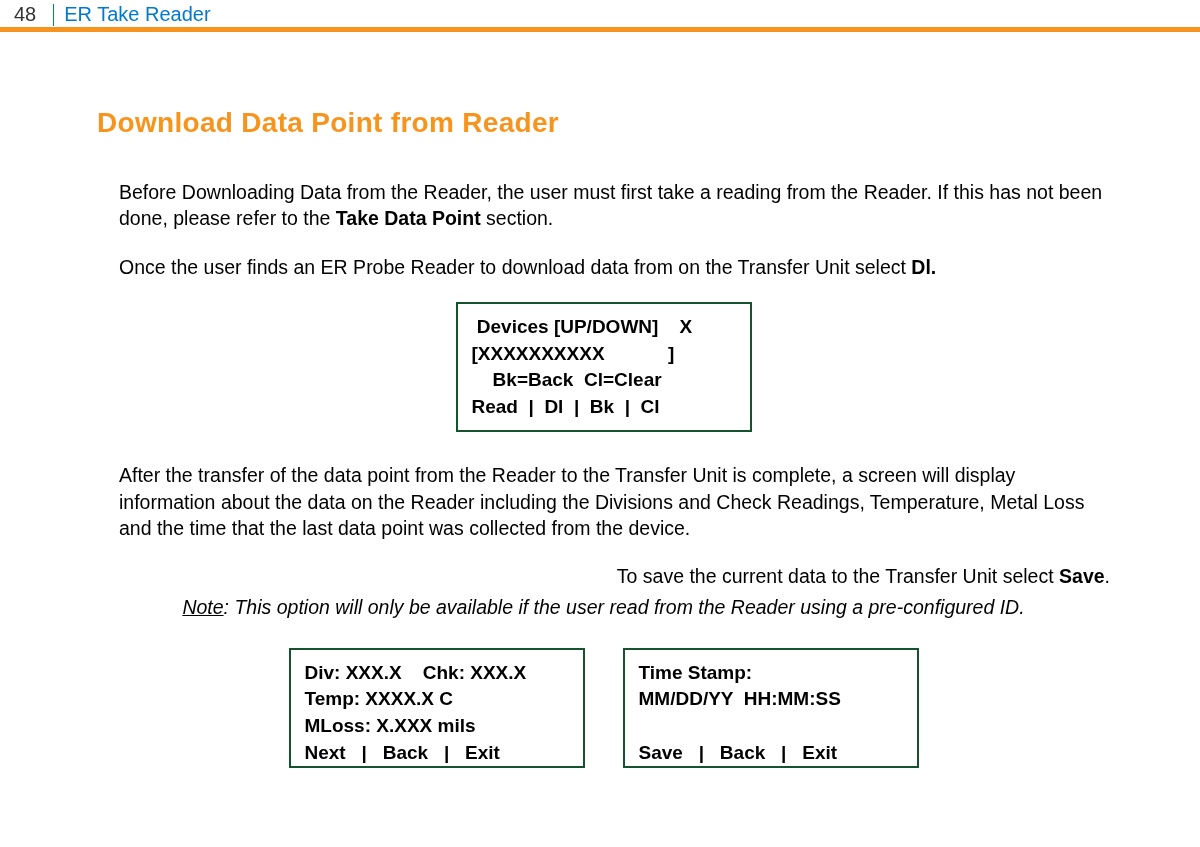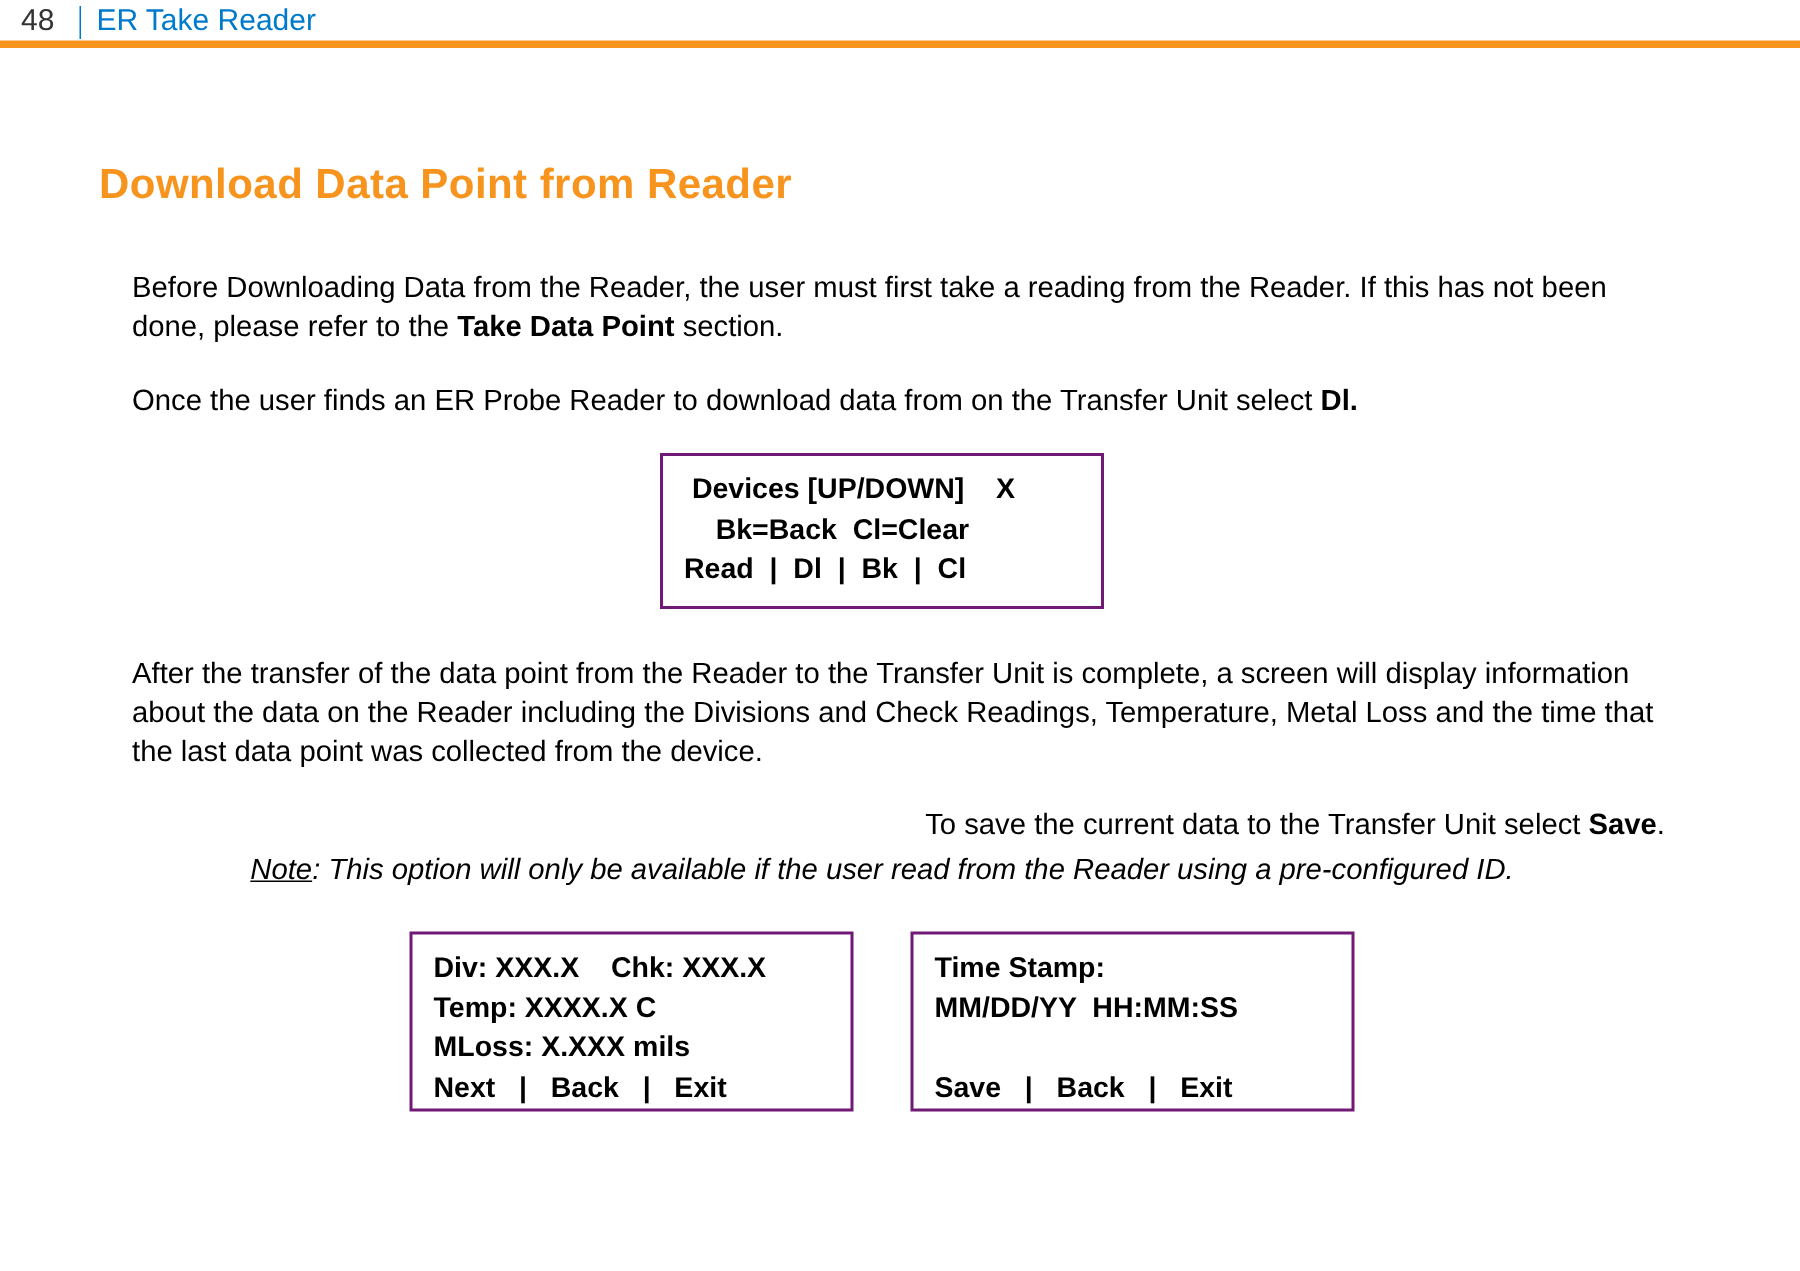"Download Data Point from Reader" .content { padding: 75px 90px 0 66px -> 75px 90px 0 97px }
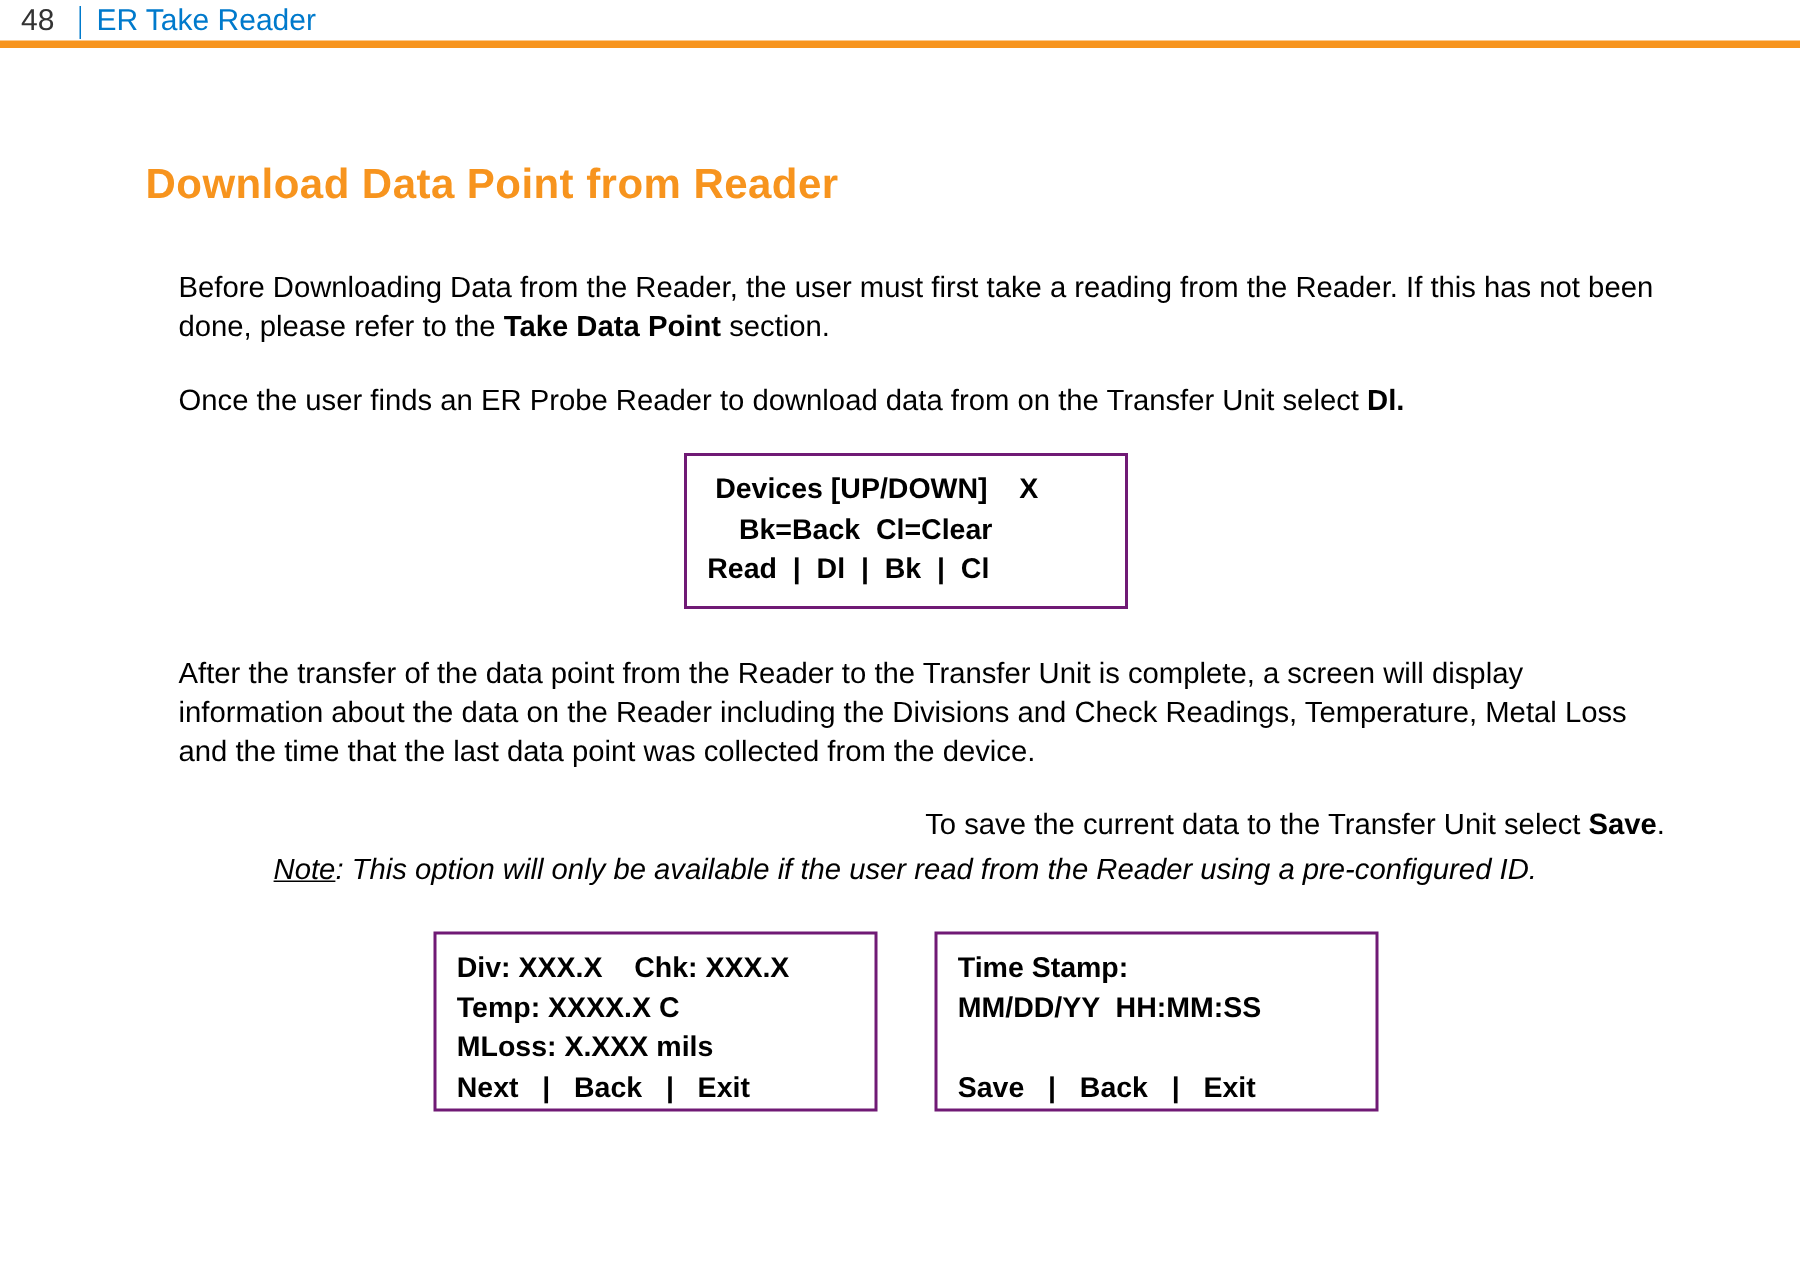"Devices [UP/DOWN] X" .screen-box { border: 2px solid #701a75 -> 2px solid #14532d }
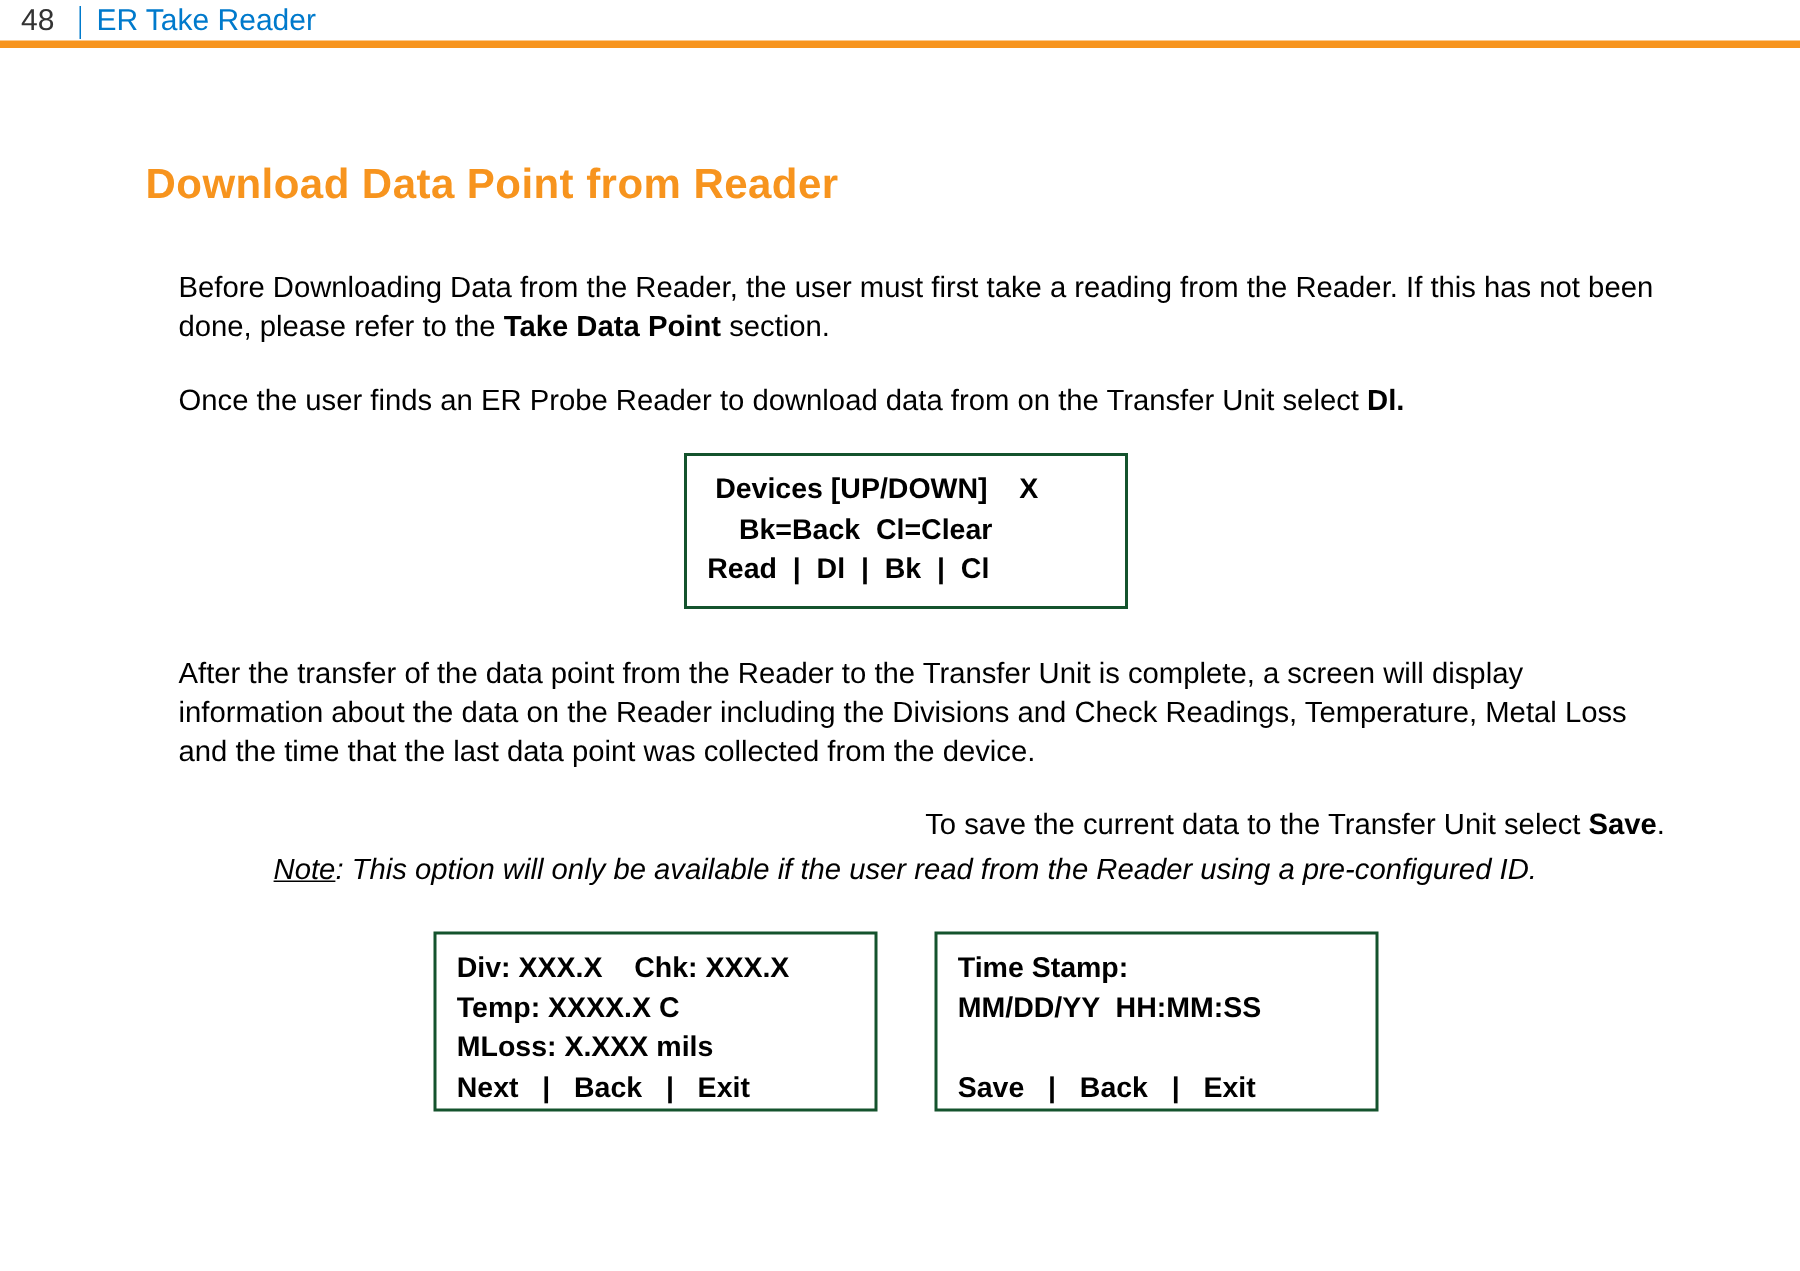"[XXXXXXXXXX ]" div.screen-line { html: none -> <div>[XXXXXXXXXX ]</div> }
